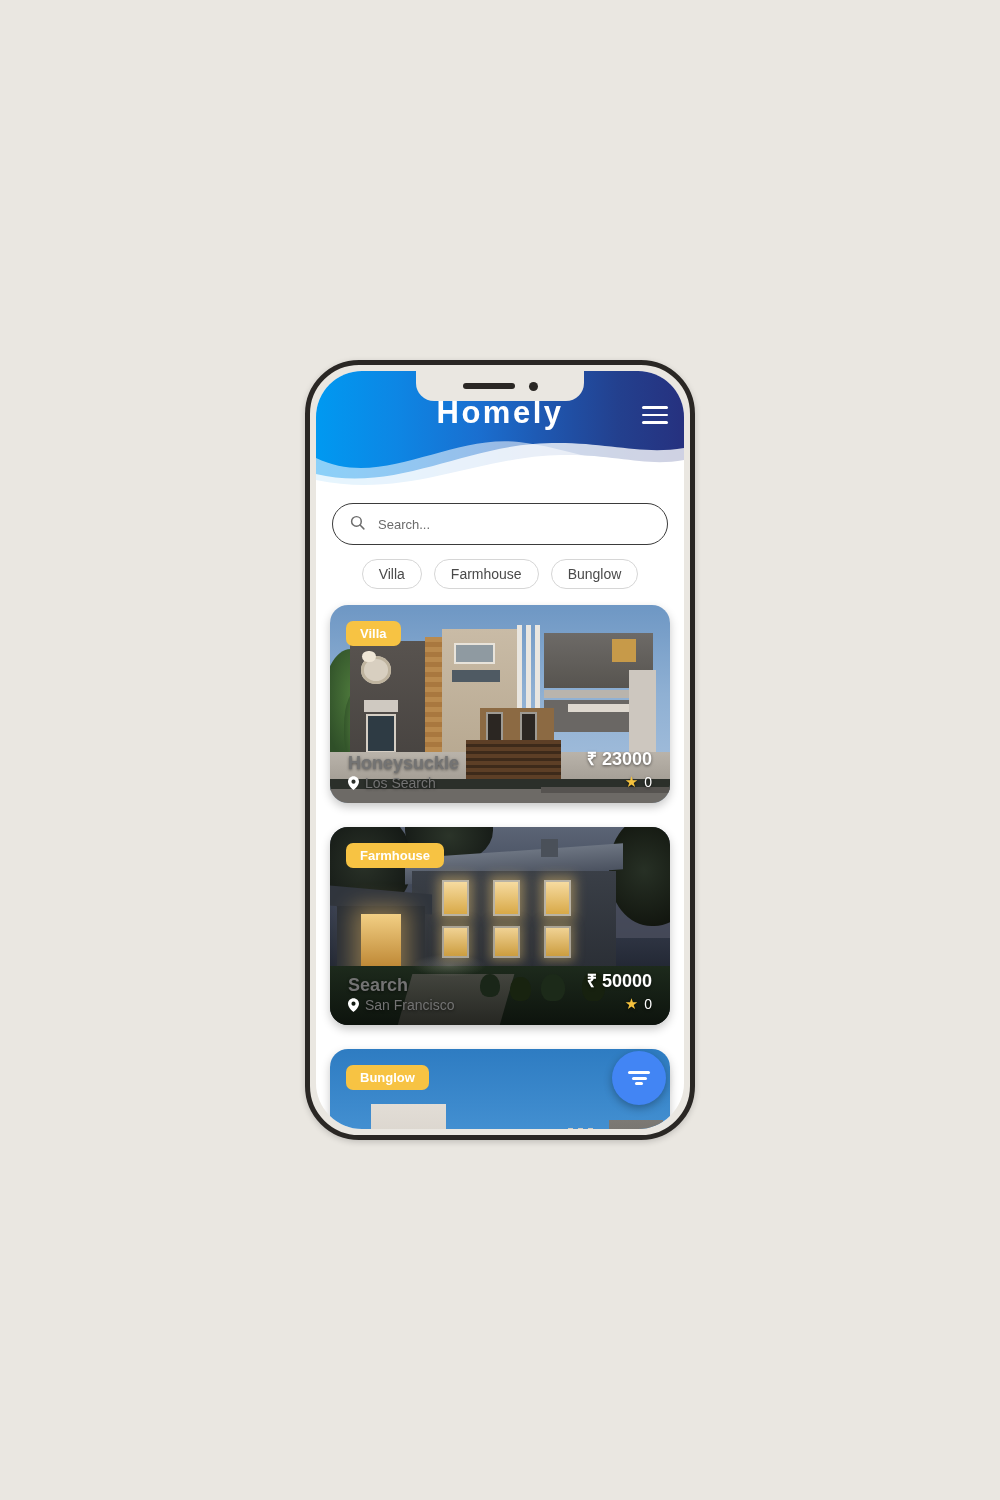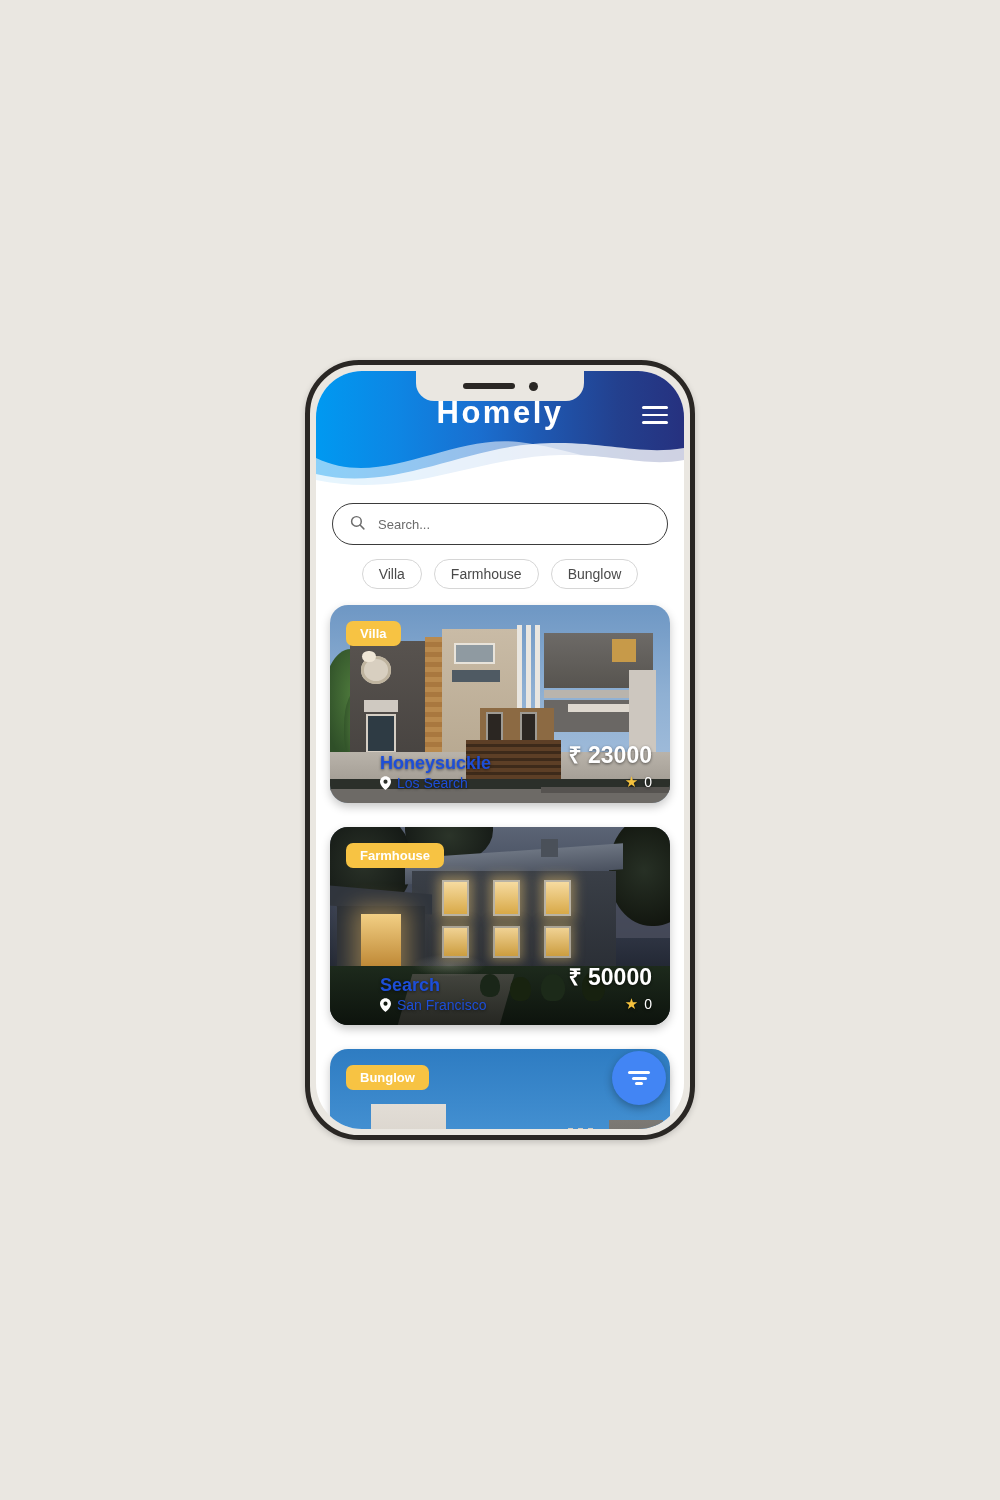"Honeysuckle" .info-left { color: #1d4ed8 -> #737373; margin-left: 32px -> none }
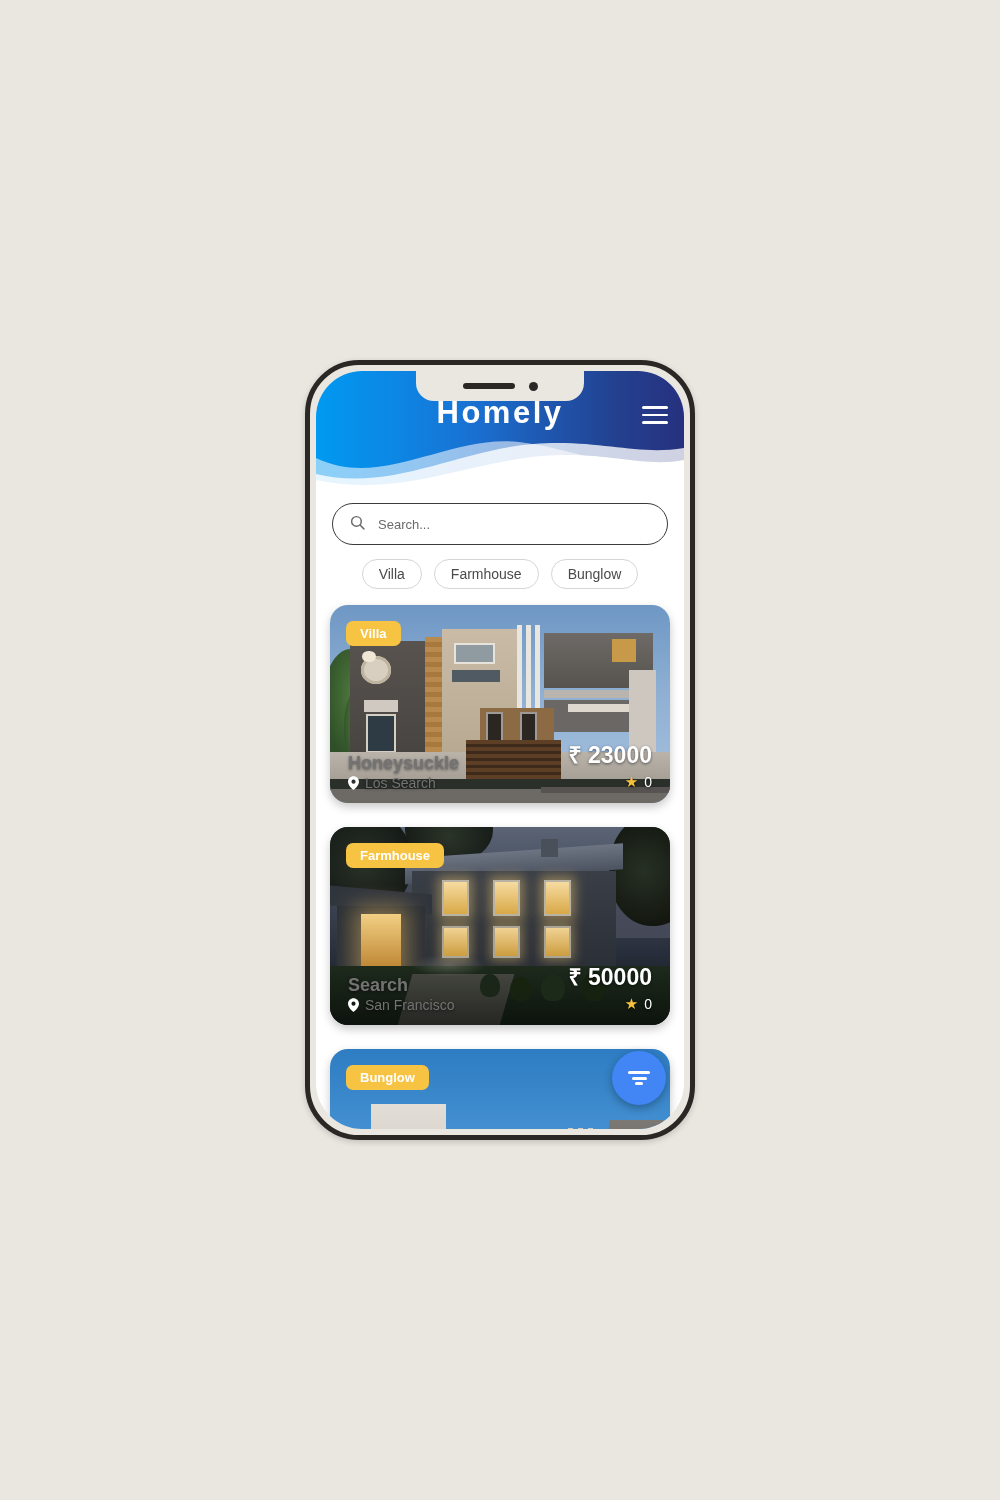"₹ 23000" .prop-price { font-size: 23px -> 18px }
